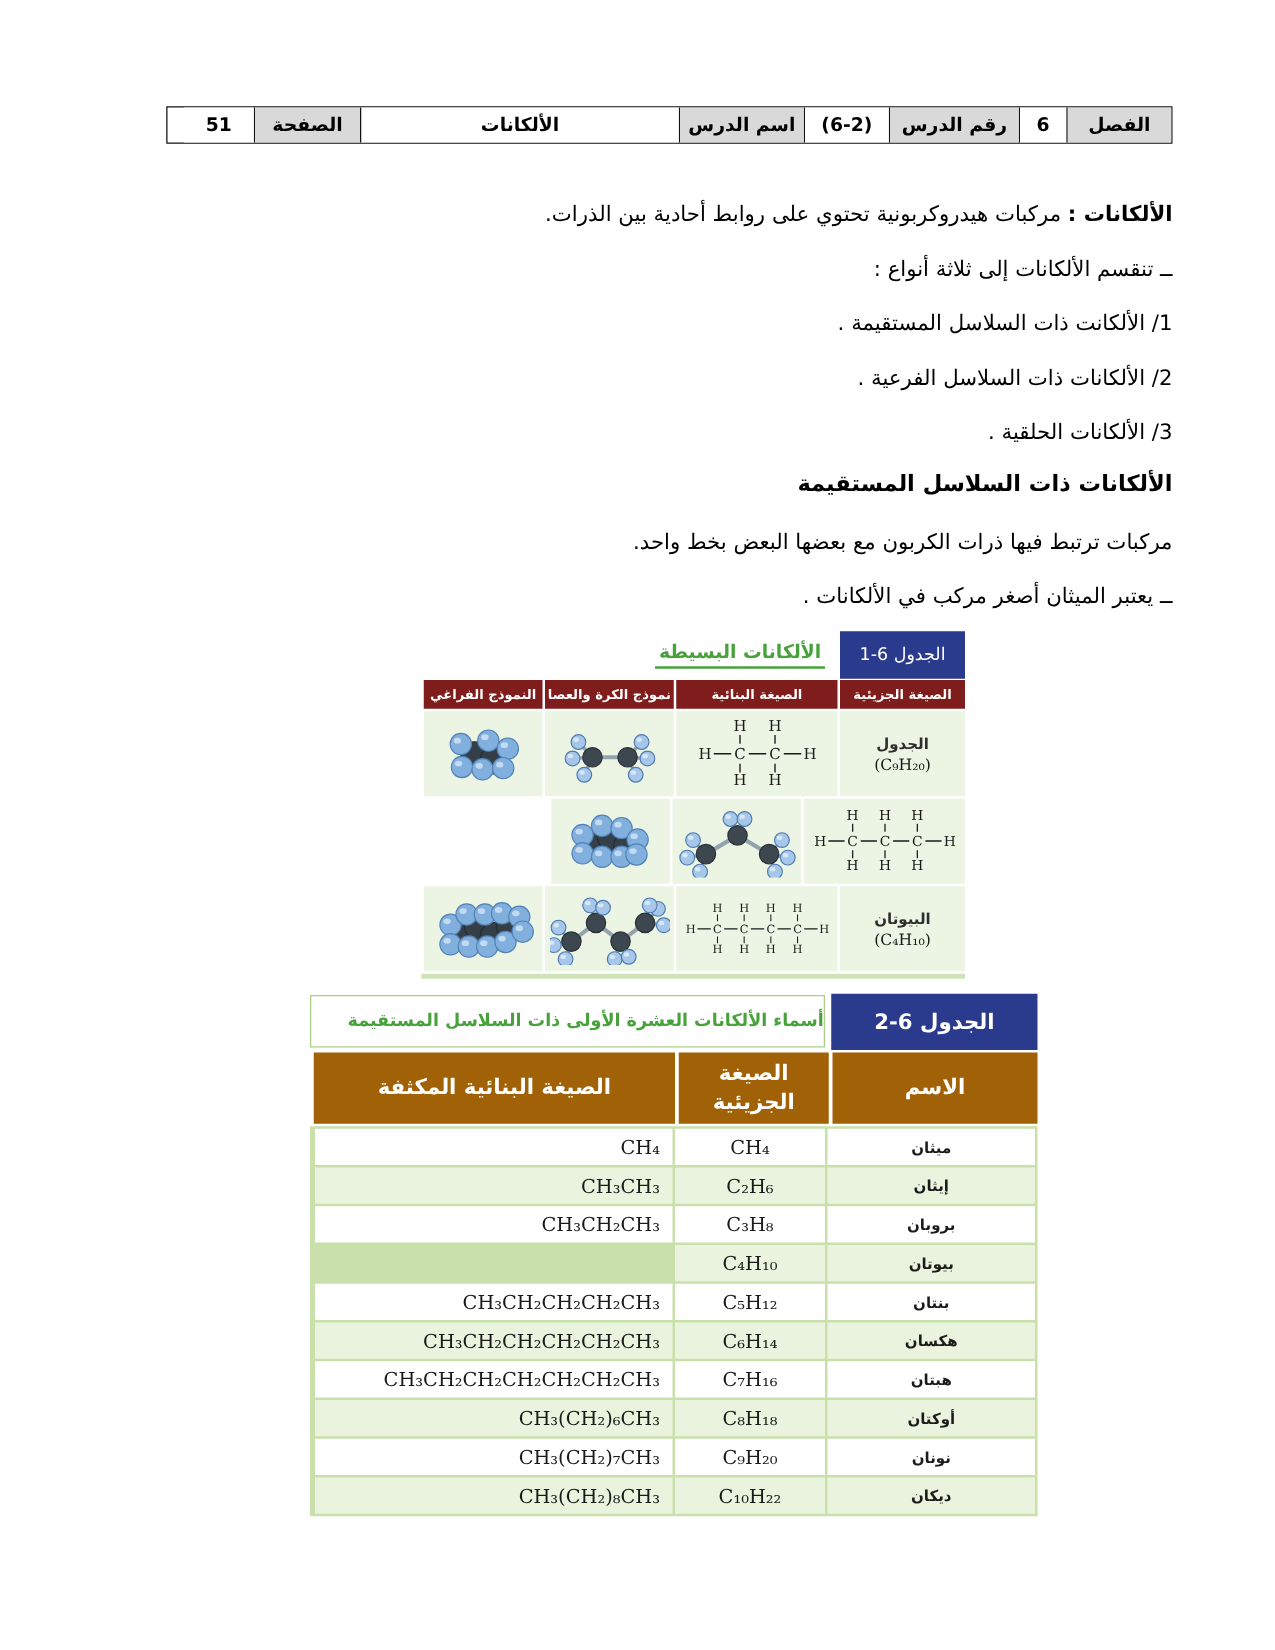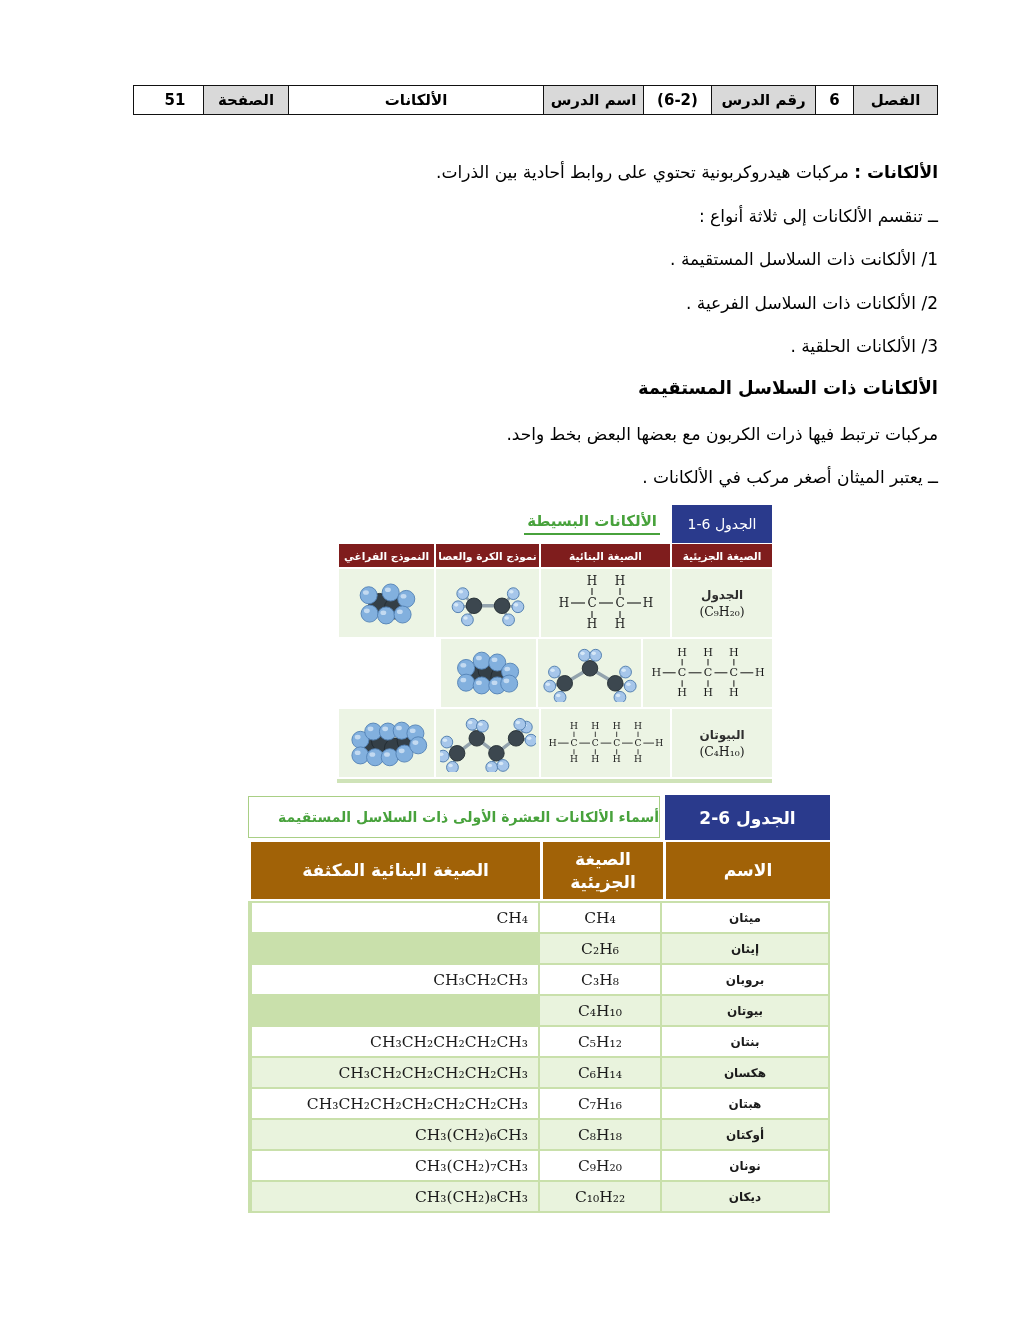"CH₃CH₃" div.t2c-con { html: none -> <div>CH₃CH₃</div> }
